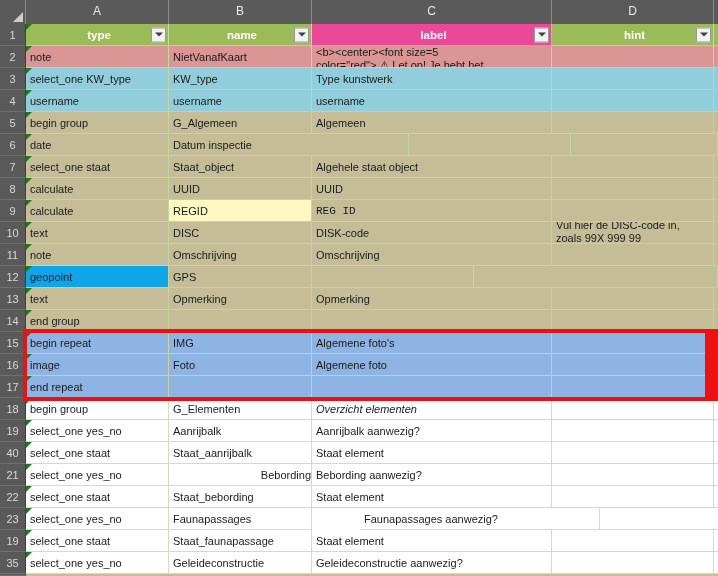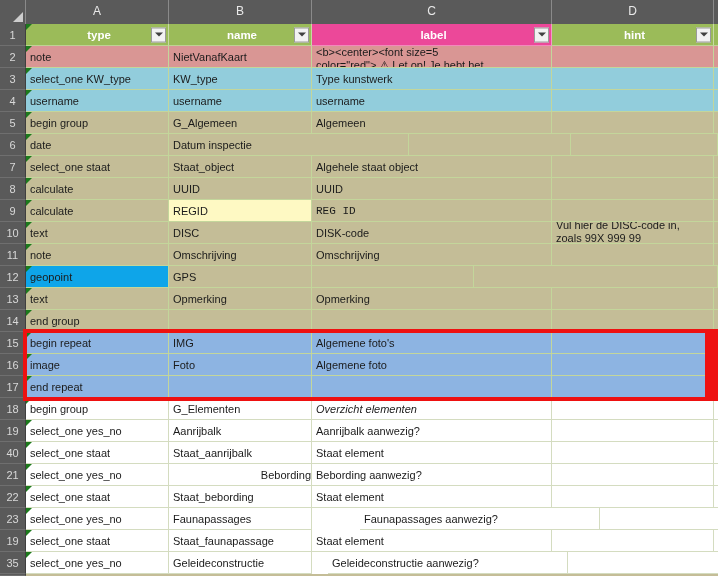"Geleideconstructie aanwezig?" div.cell { margin-left: 16px -> none }
